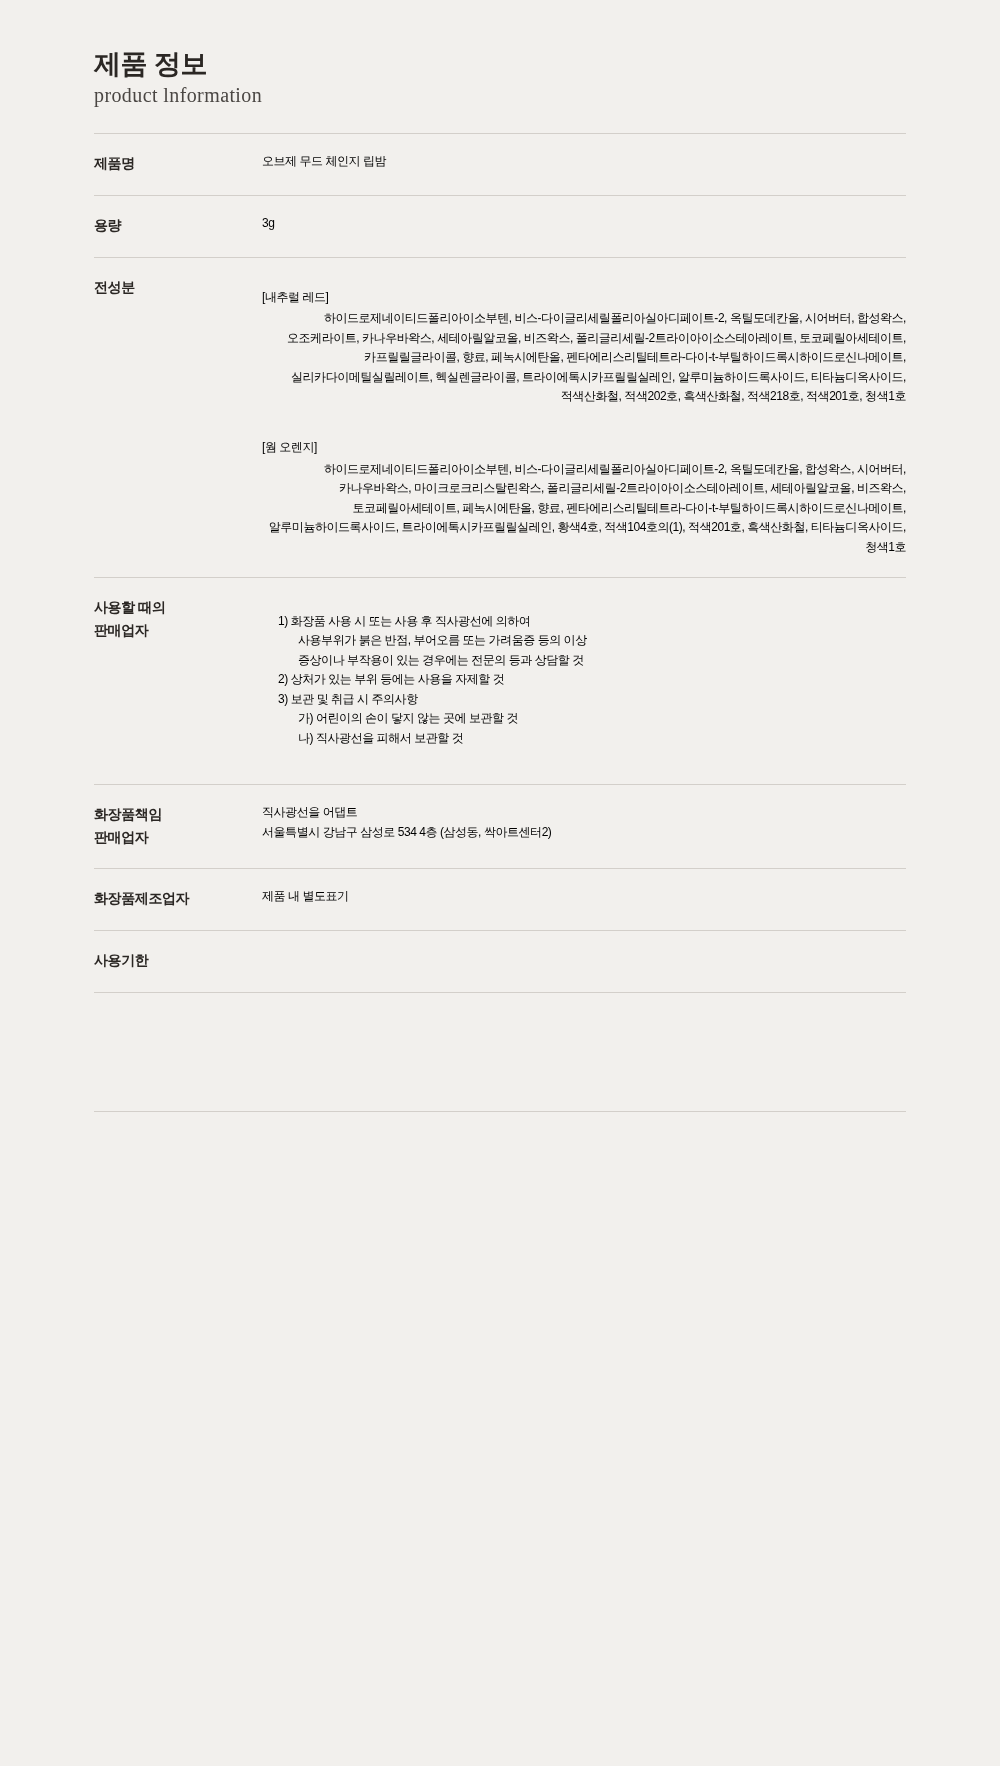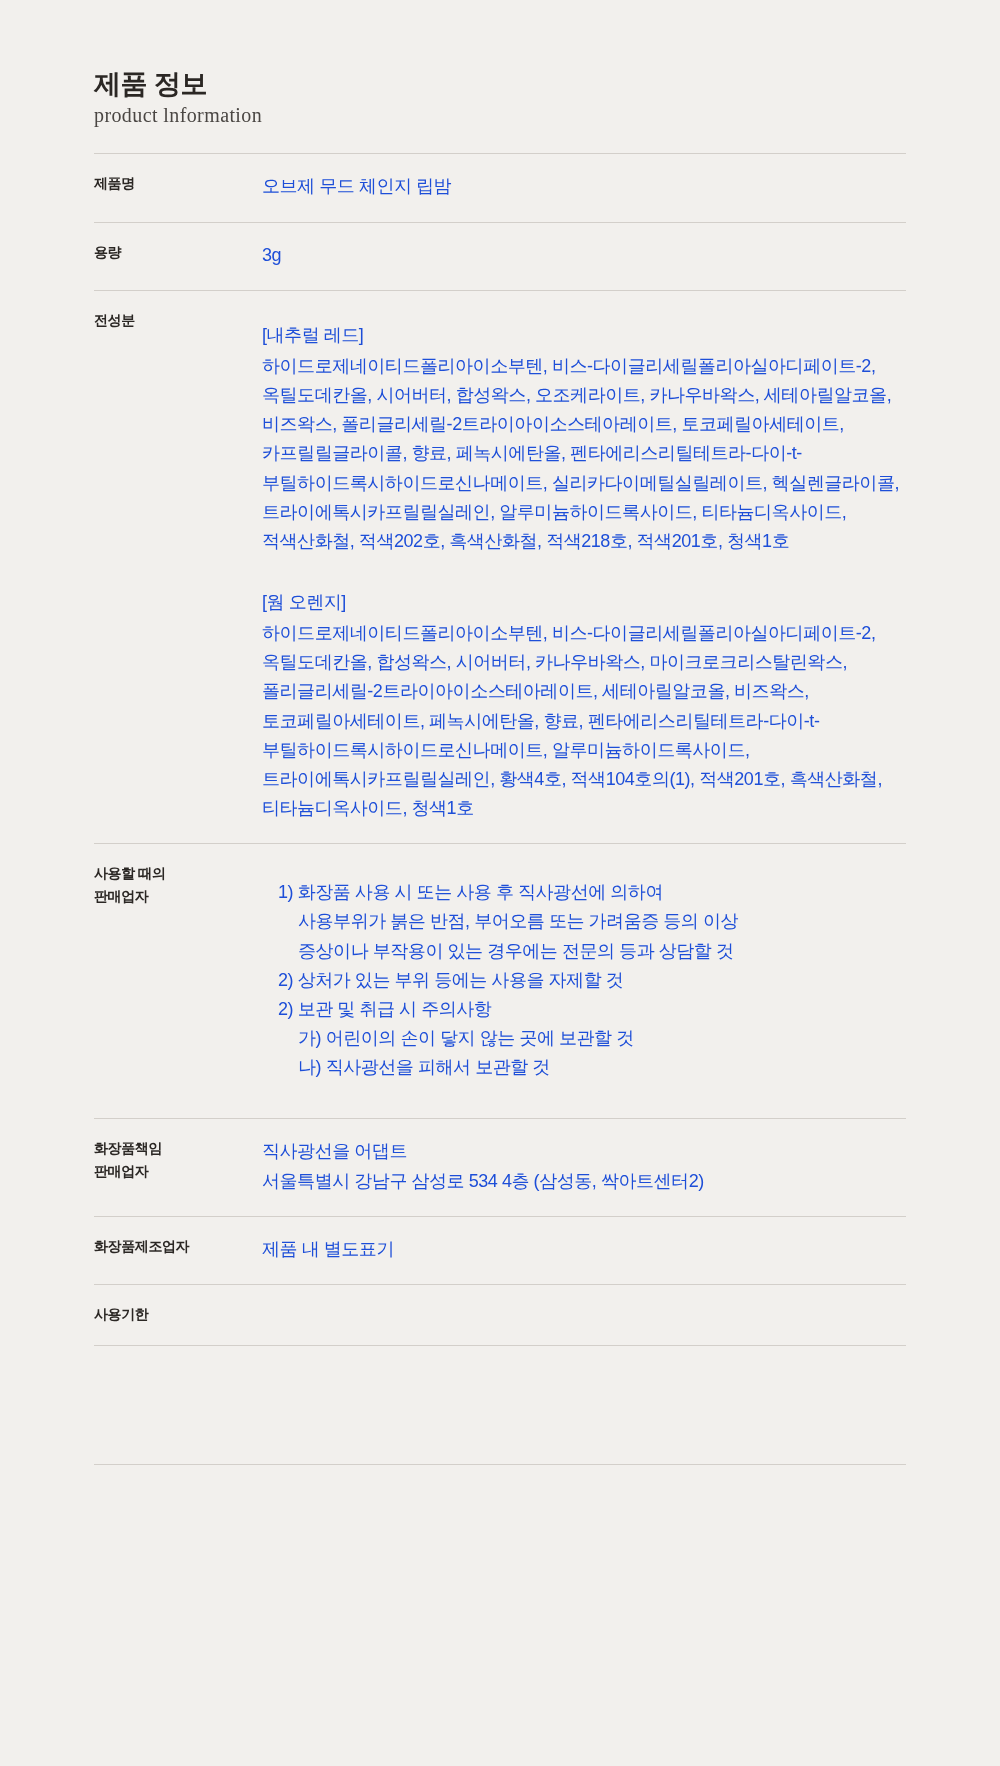"제품 정보" .page { padding: 60px 94px 0 94px -> 40px 94px 0 94px }
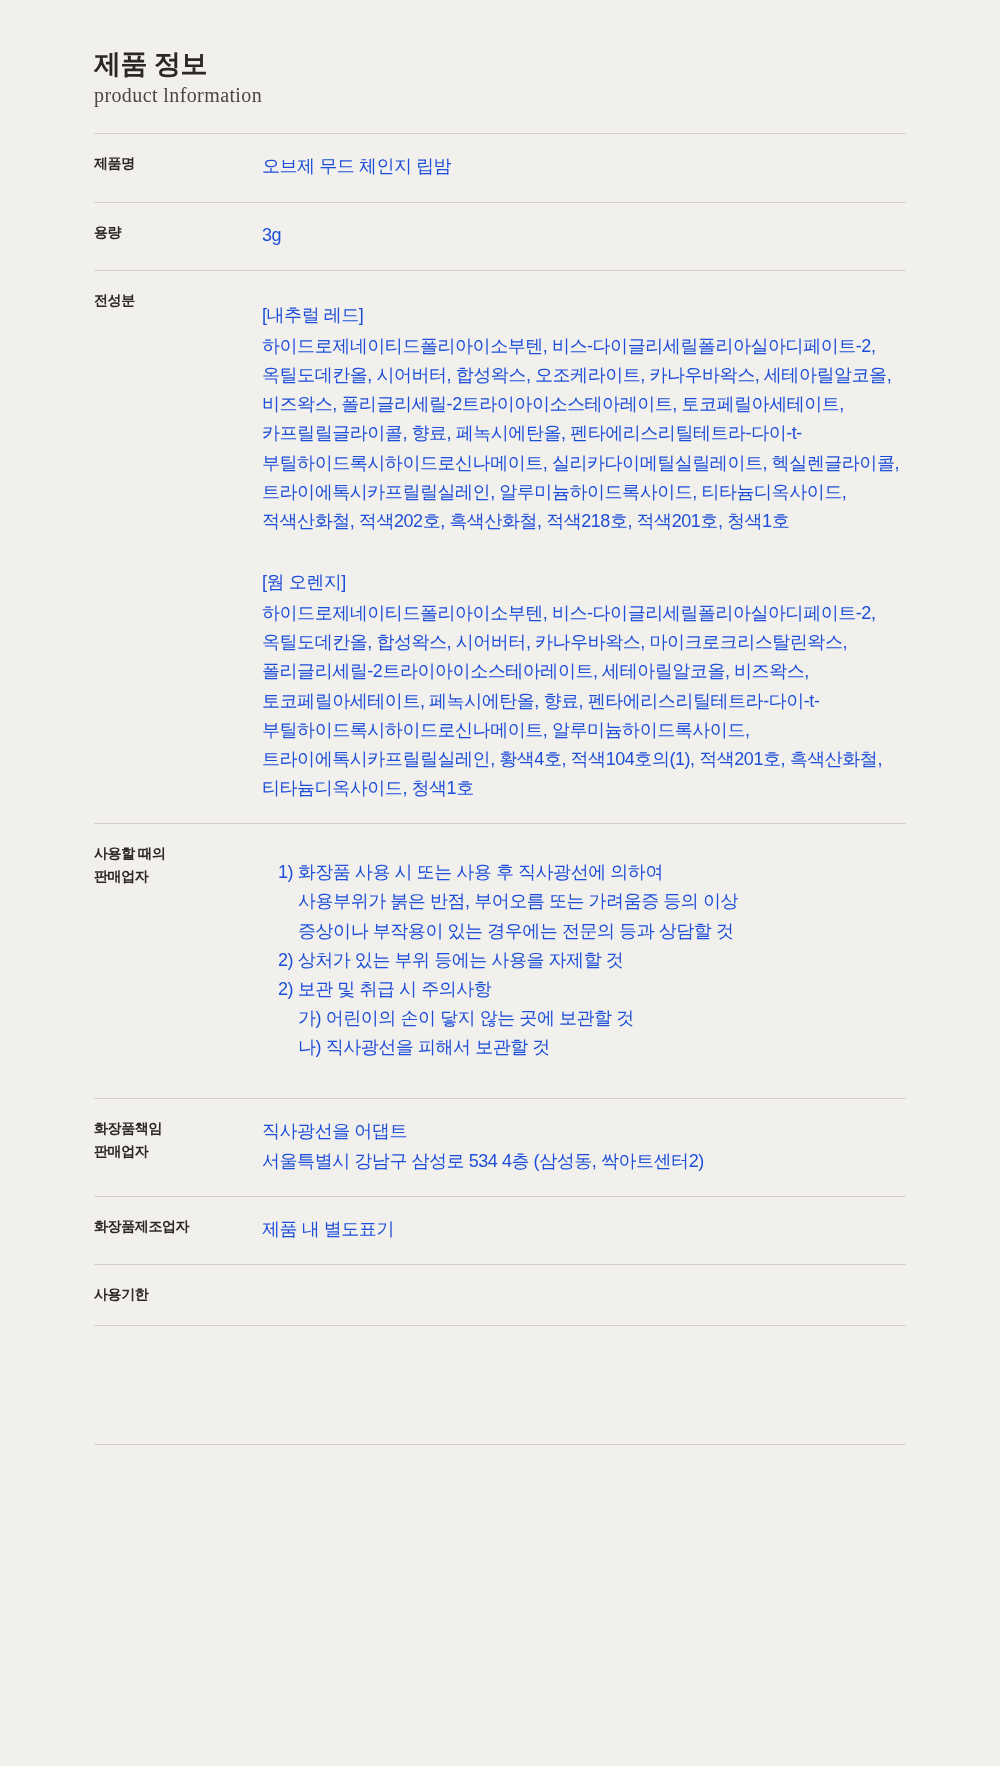"오브제 무드 체인지 립밤" table.spec td { color: #1d4ed8 -> #000000; font-size: 18px -> 12px }
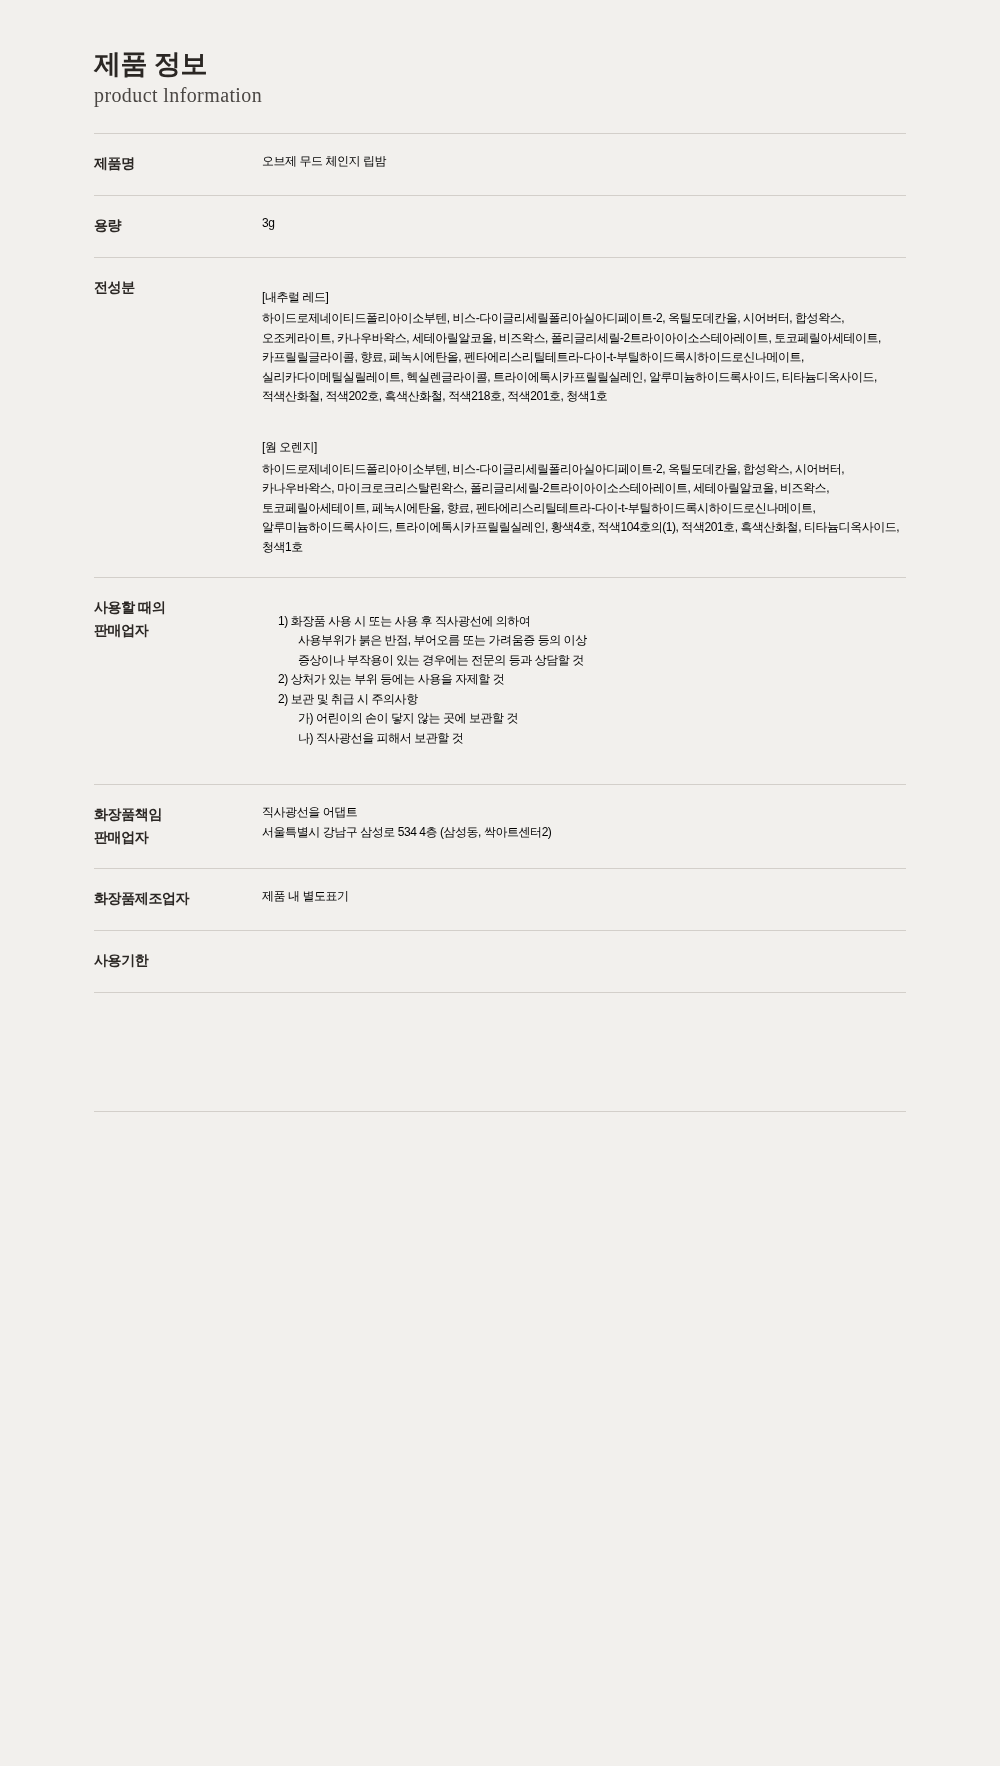"하이드로제네이티드폴리아이소부텐, 비스-다이글리세릴폴리아실아디페이트-2," .ing-body { text-align: none -> right }
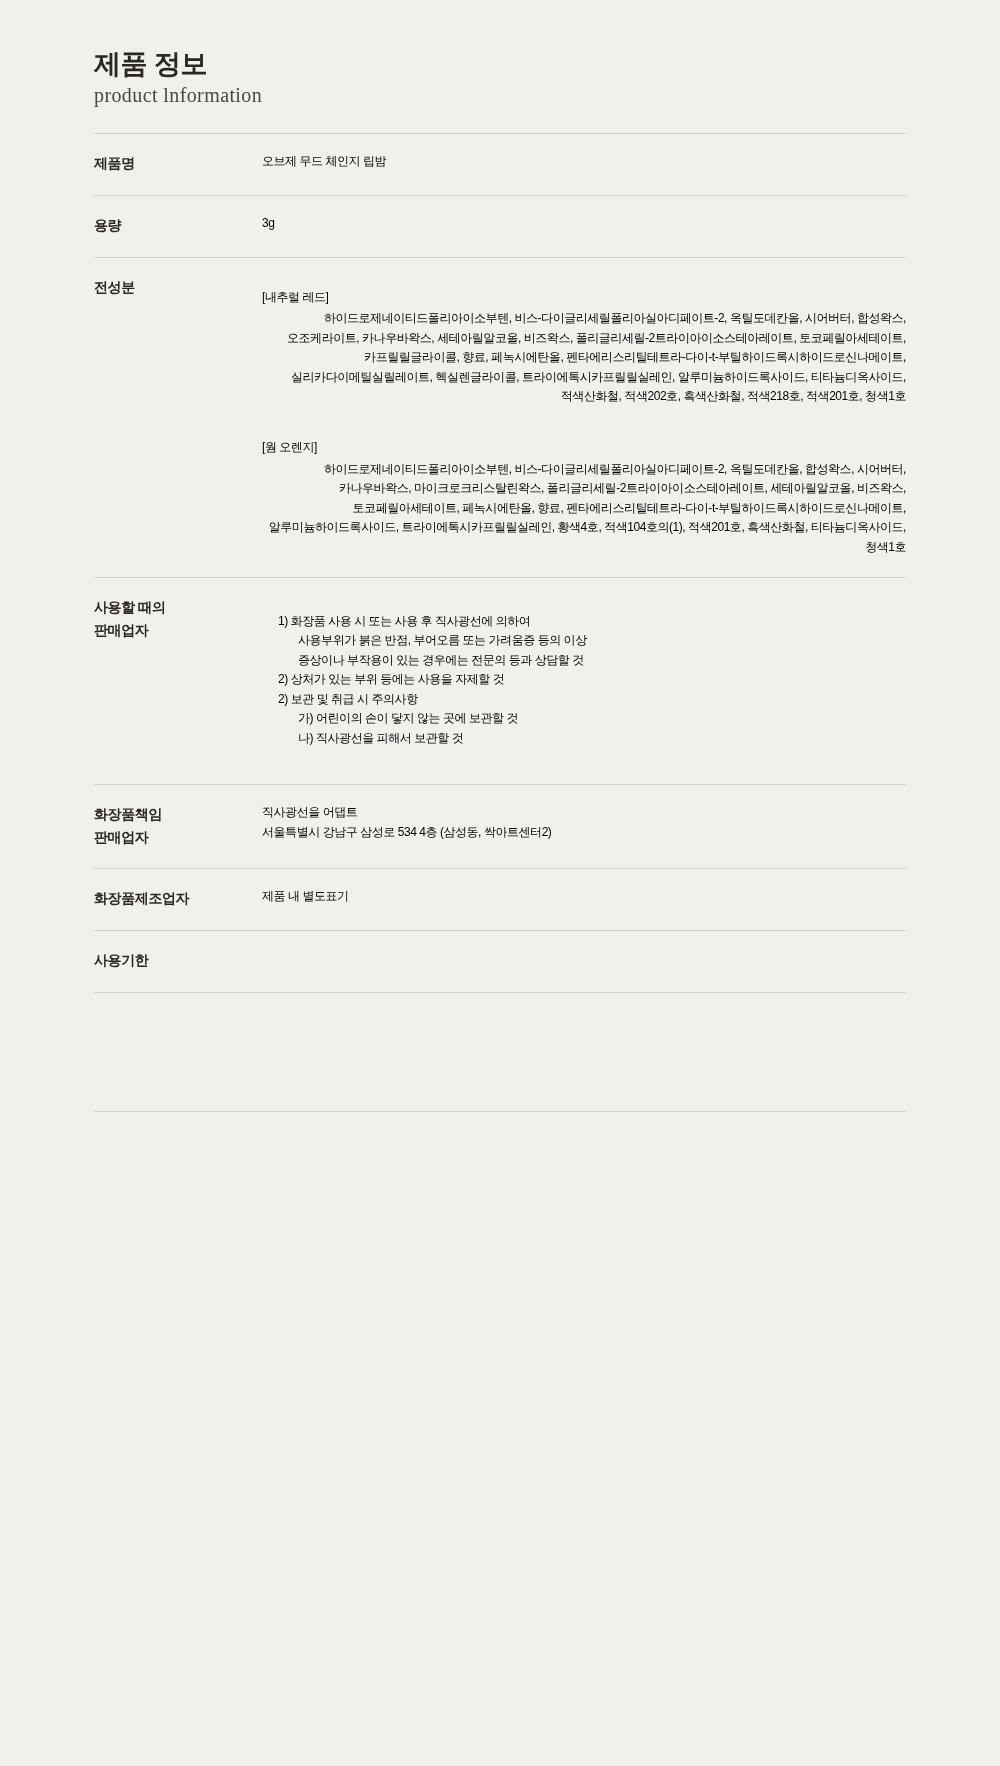"2) 보관 및 취급 시" span.note-item { text: 2 -> 3 }
